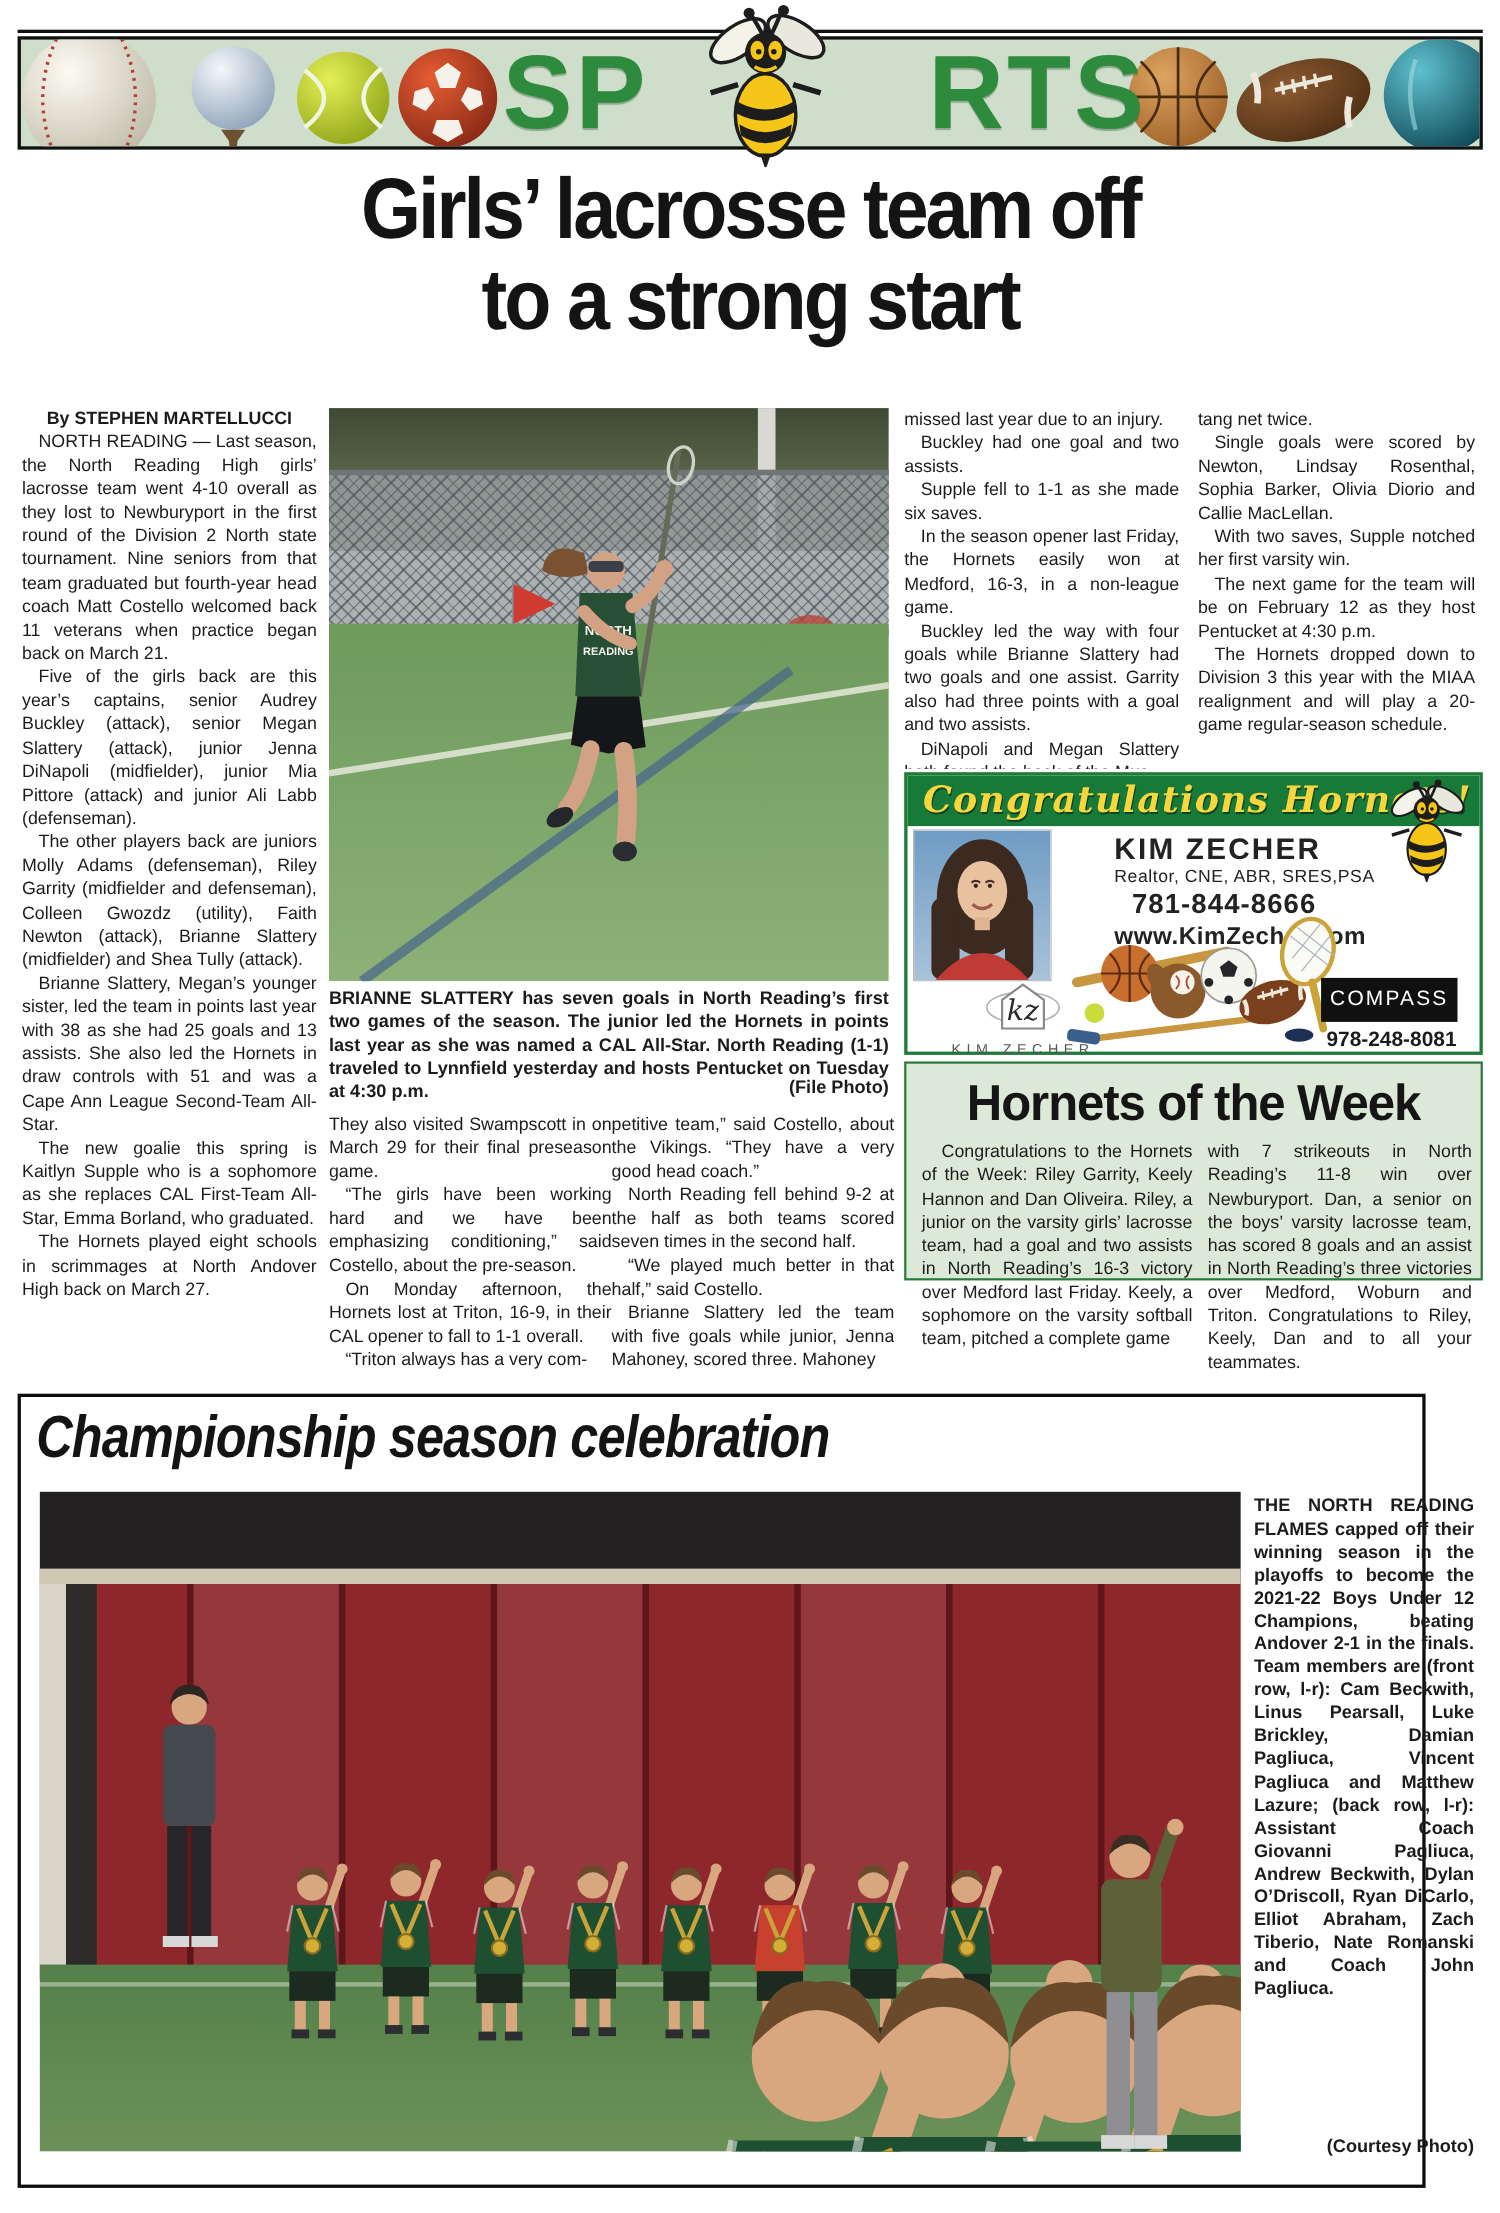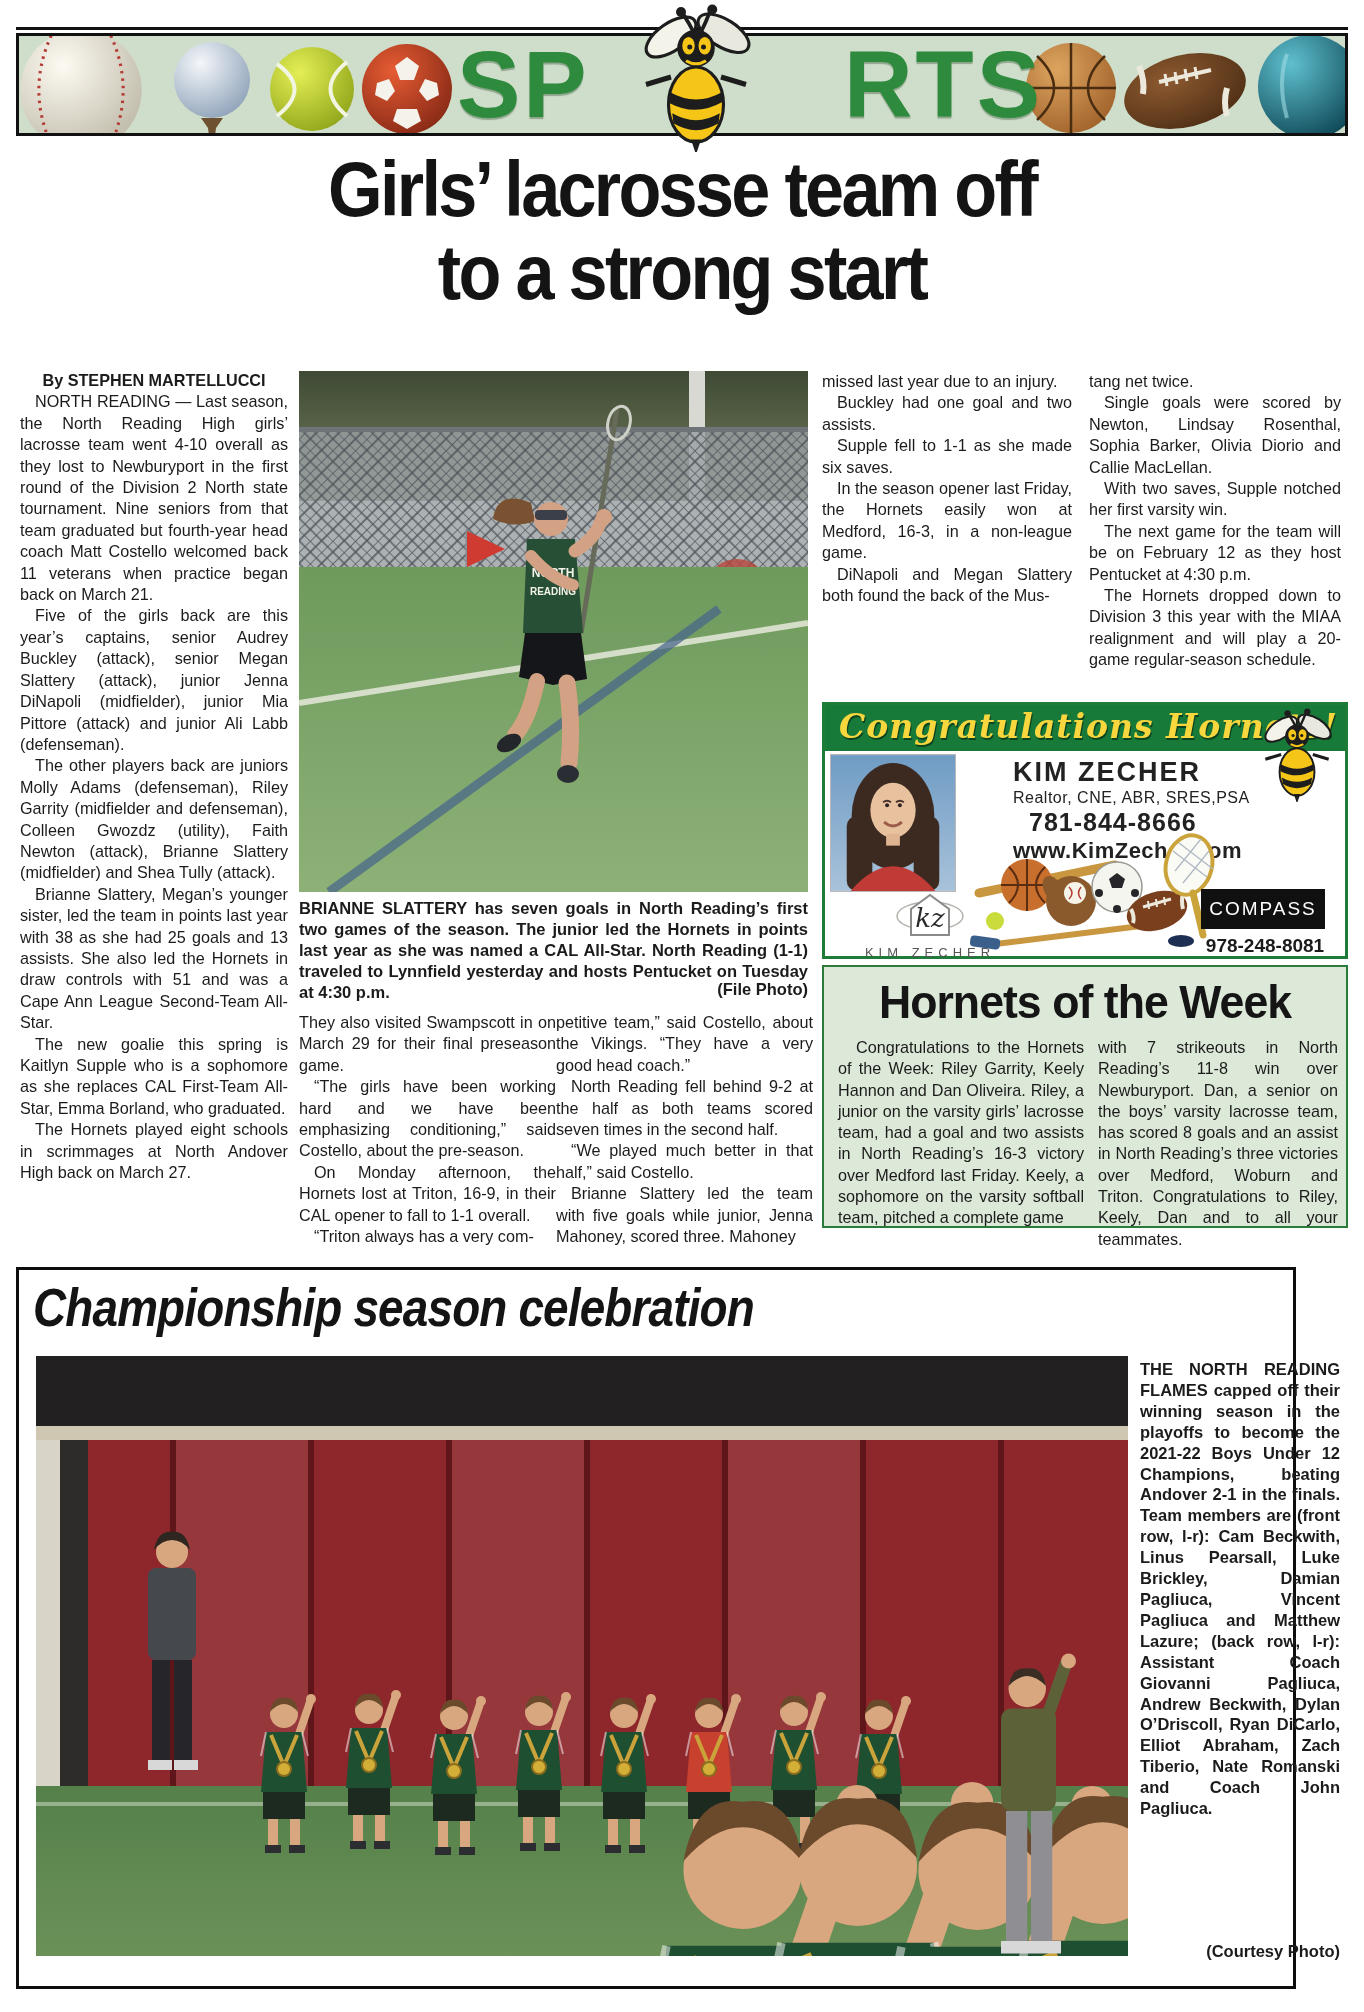"Buckley led the way with" p { html: none -> <p>Buckley led the way with four goals while Brianne Slattery had two goals and one assist. Garrity also had three points with a goal and two assists.</p> }
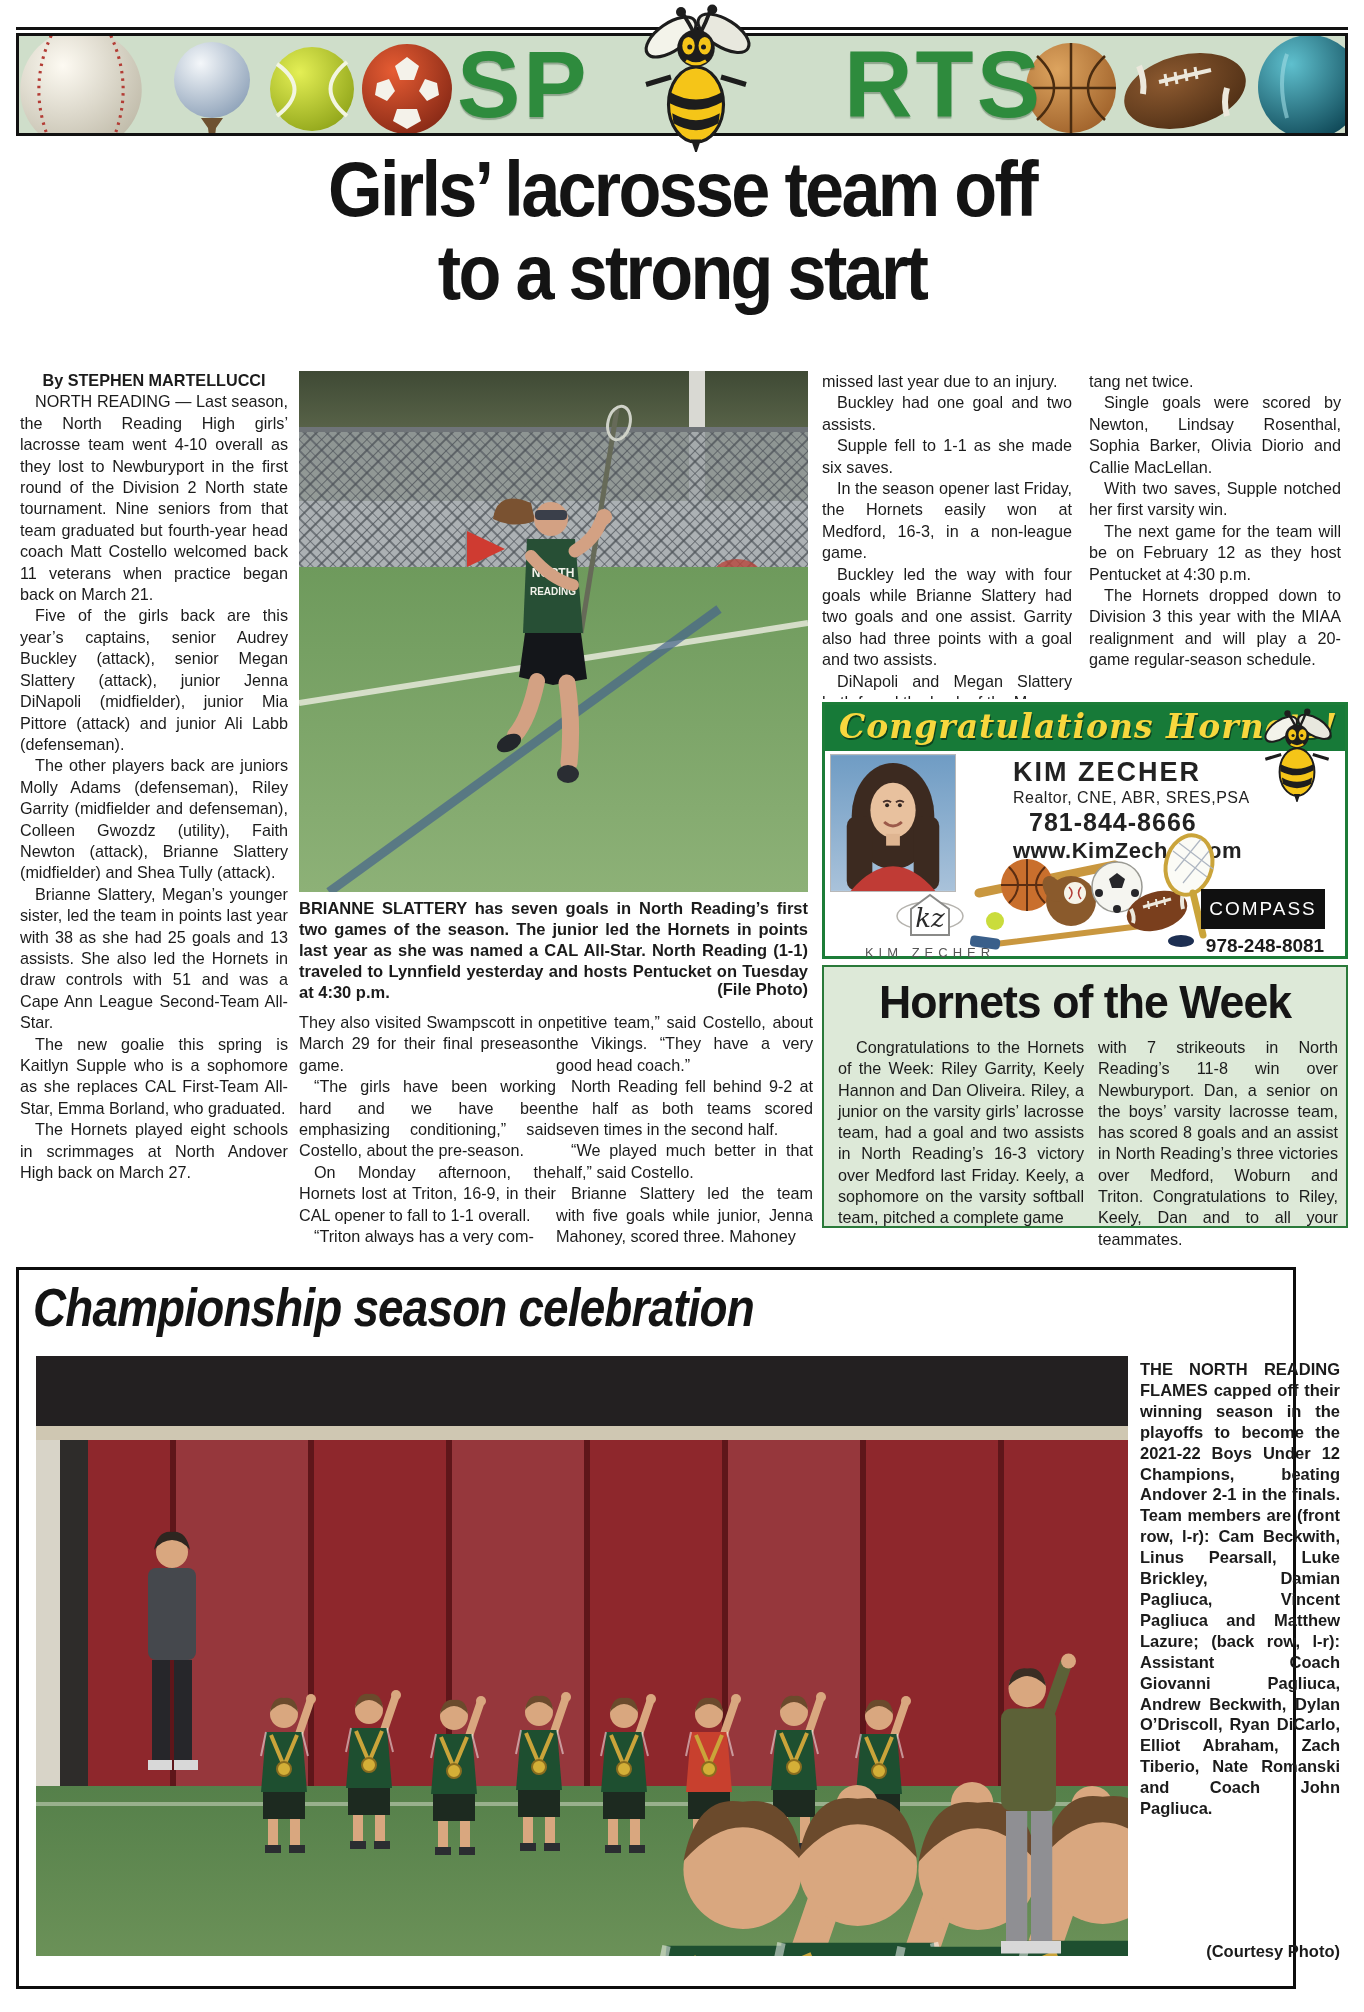"Hornets of the Week" #hw-box { height: 263px -> 199px }
